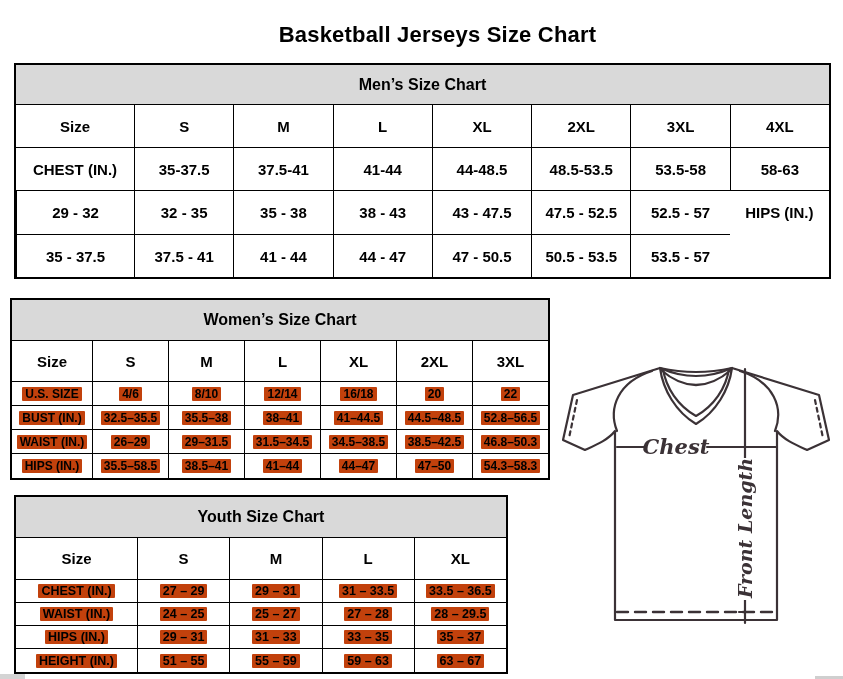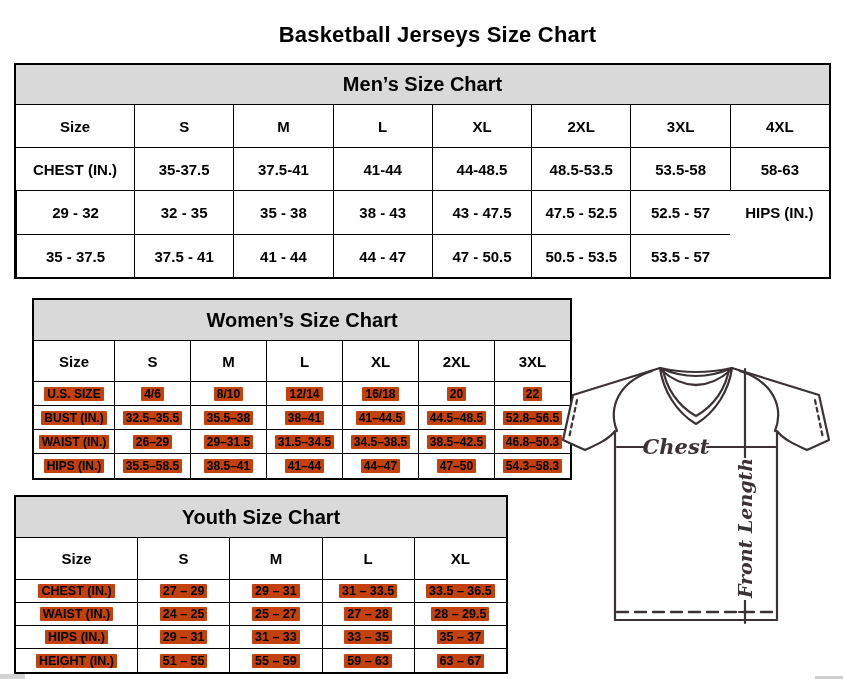"Men’s Size Chart" .tbl>.ttitle { font-size: 20px -> 16px }
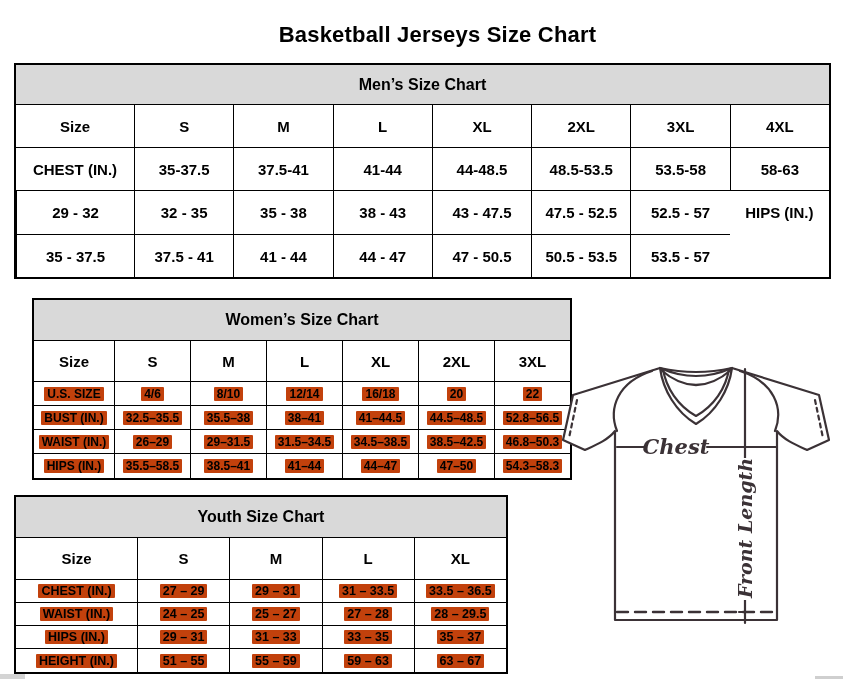"Women’s Size Chart" .women { left: 32px -> 10px }
